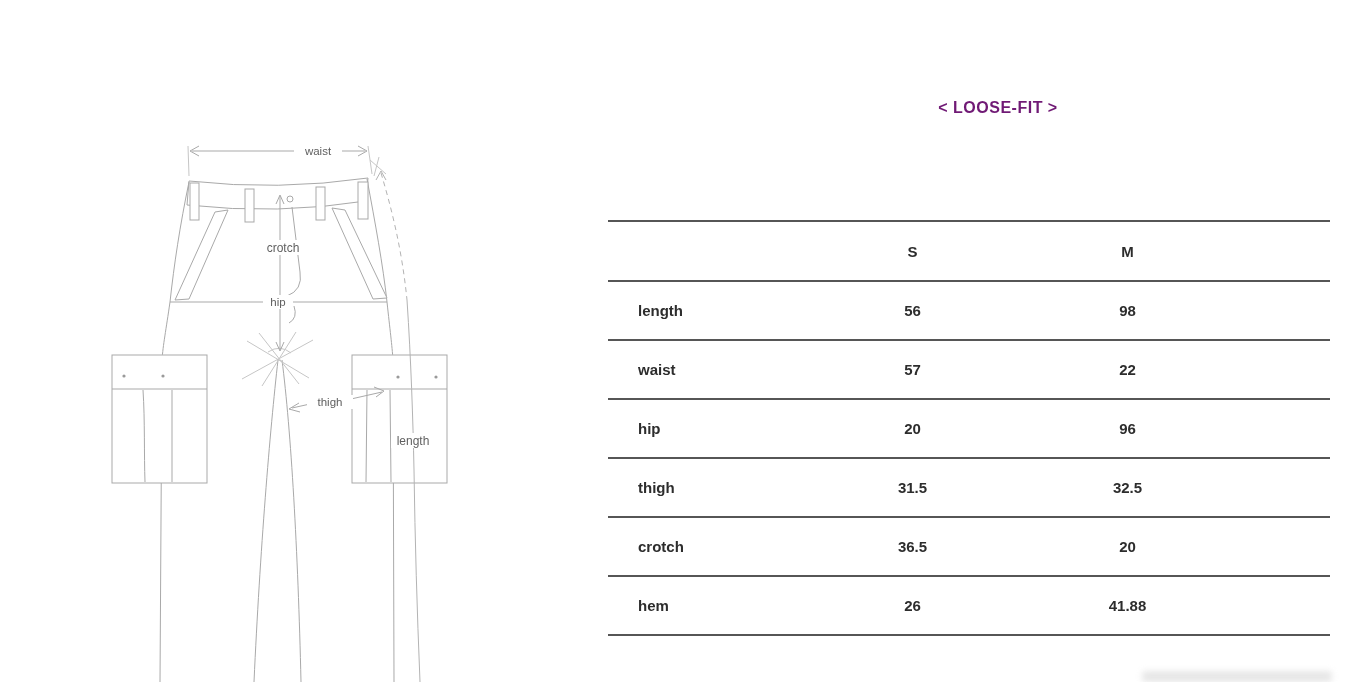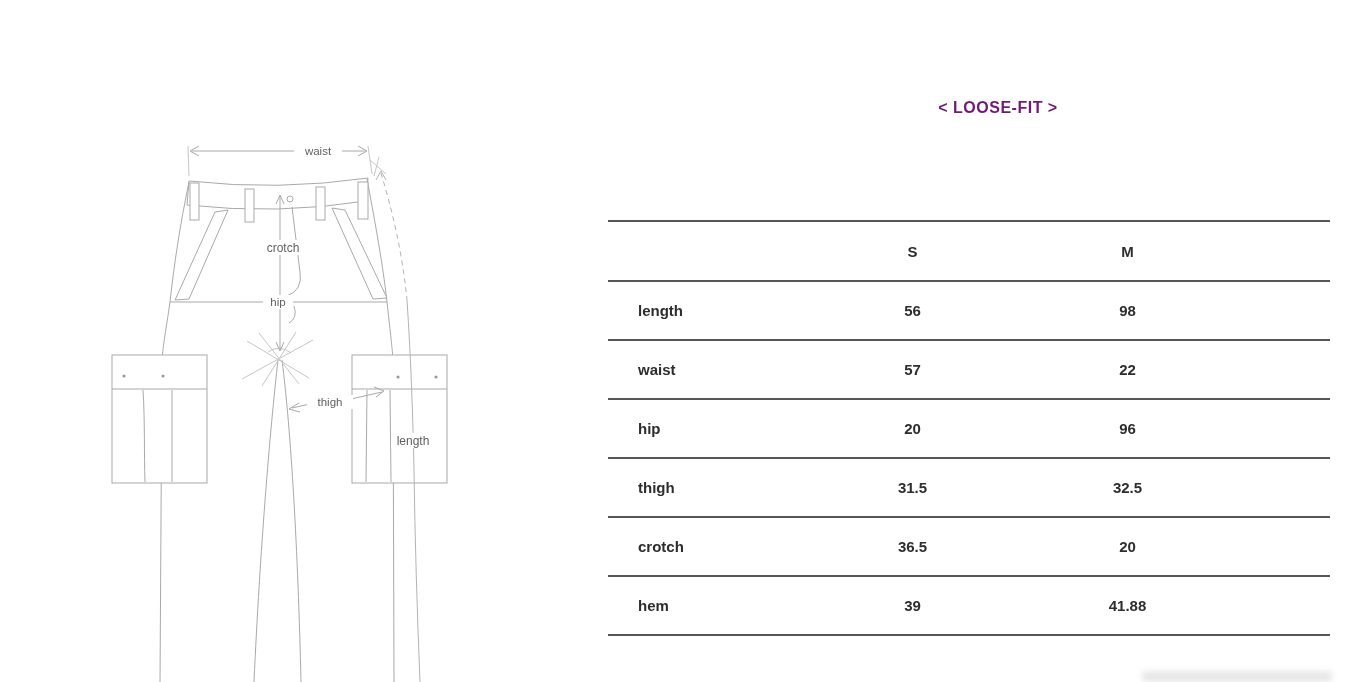"39" td.val { text: 39 -> 26 }
